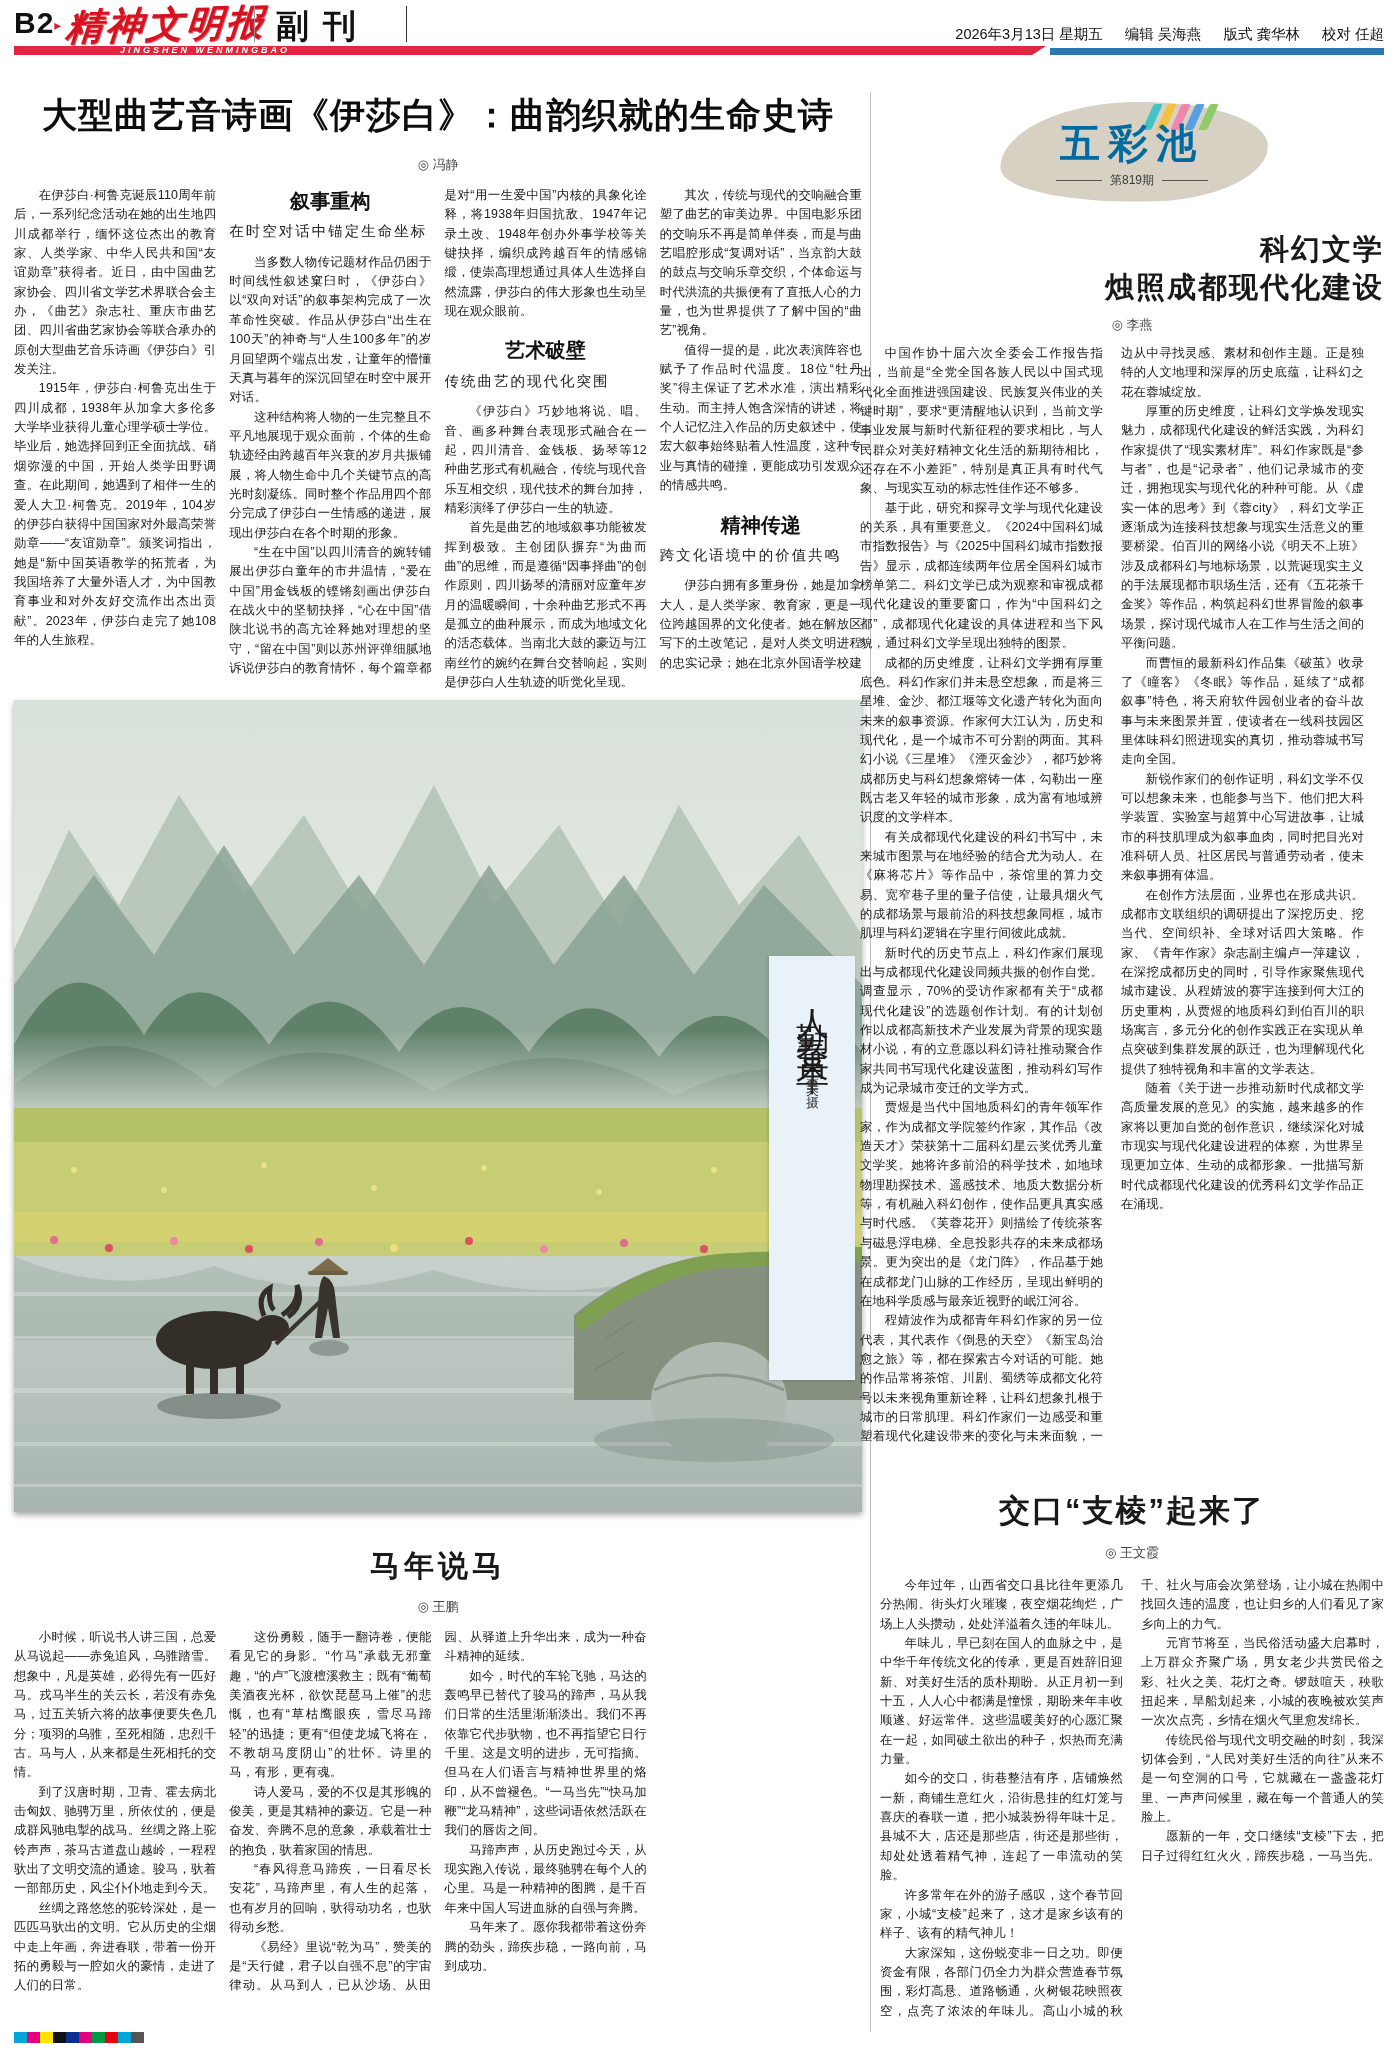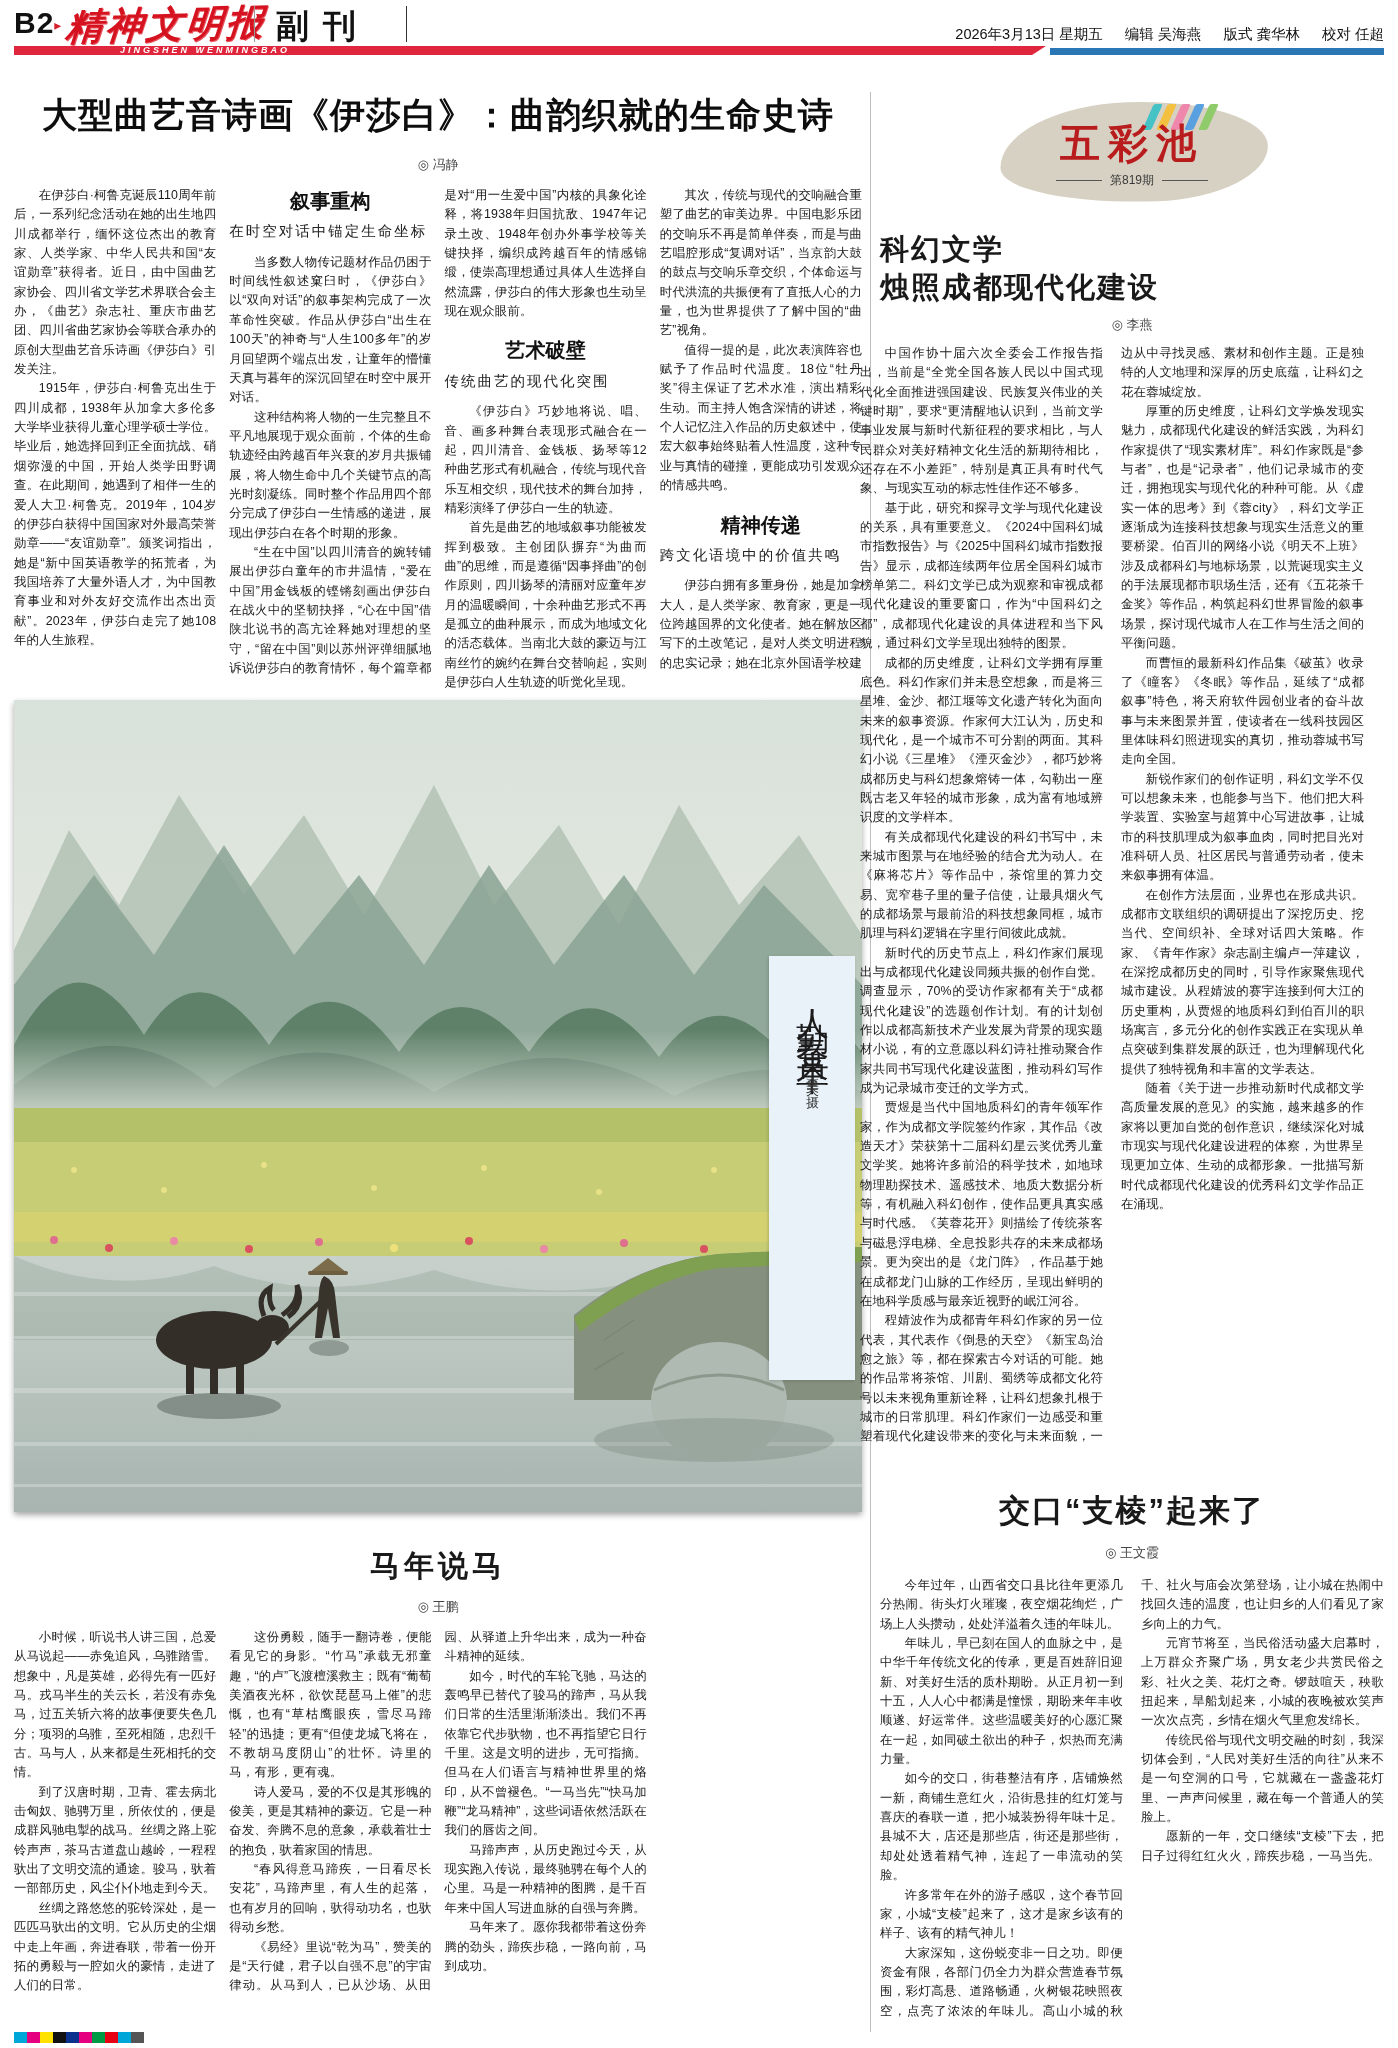"五彩池" .badge-title { color: #b91c1c -> #0369a1 }
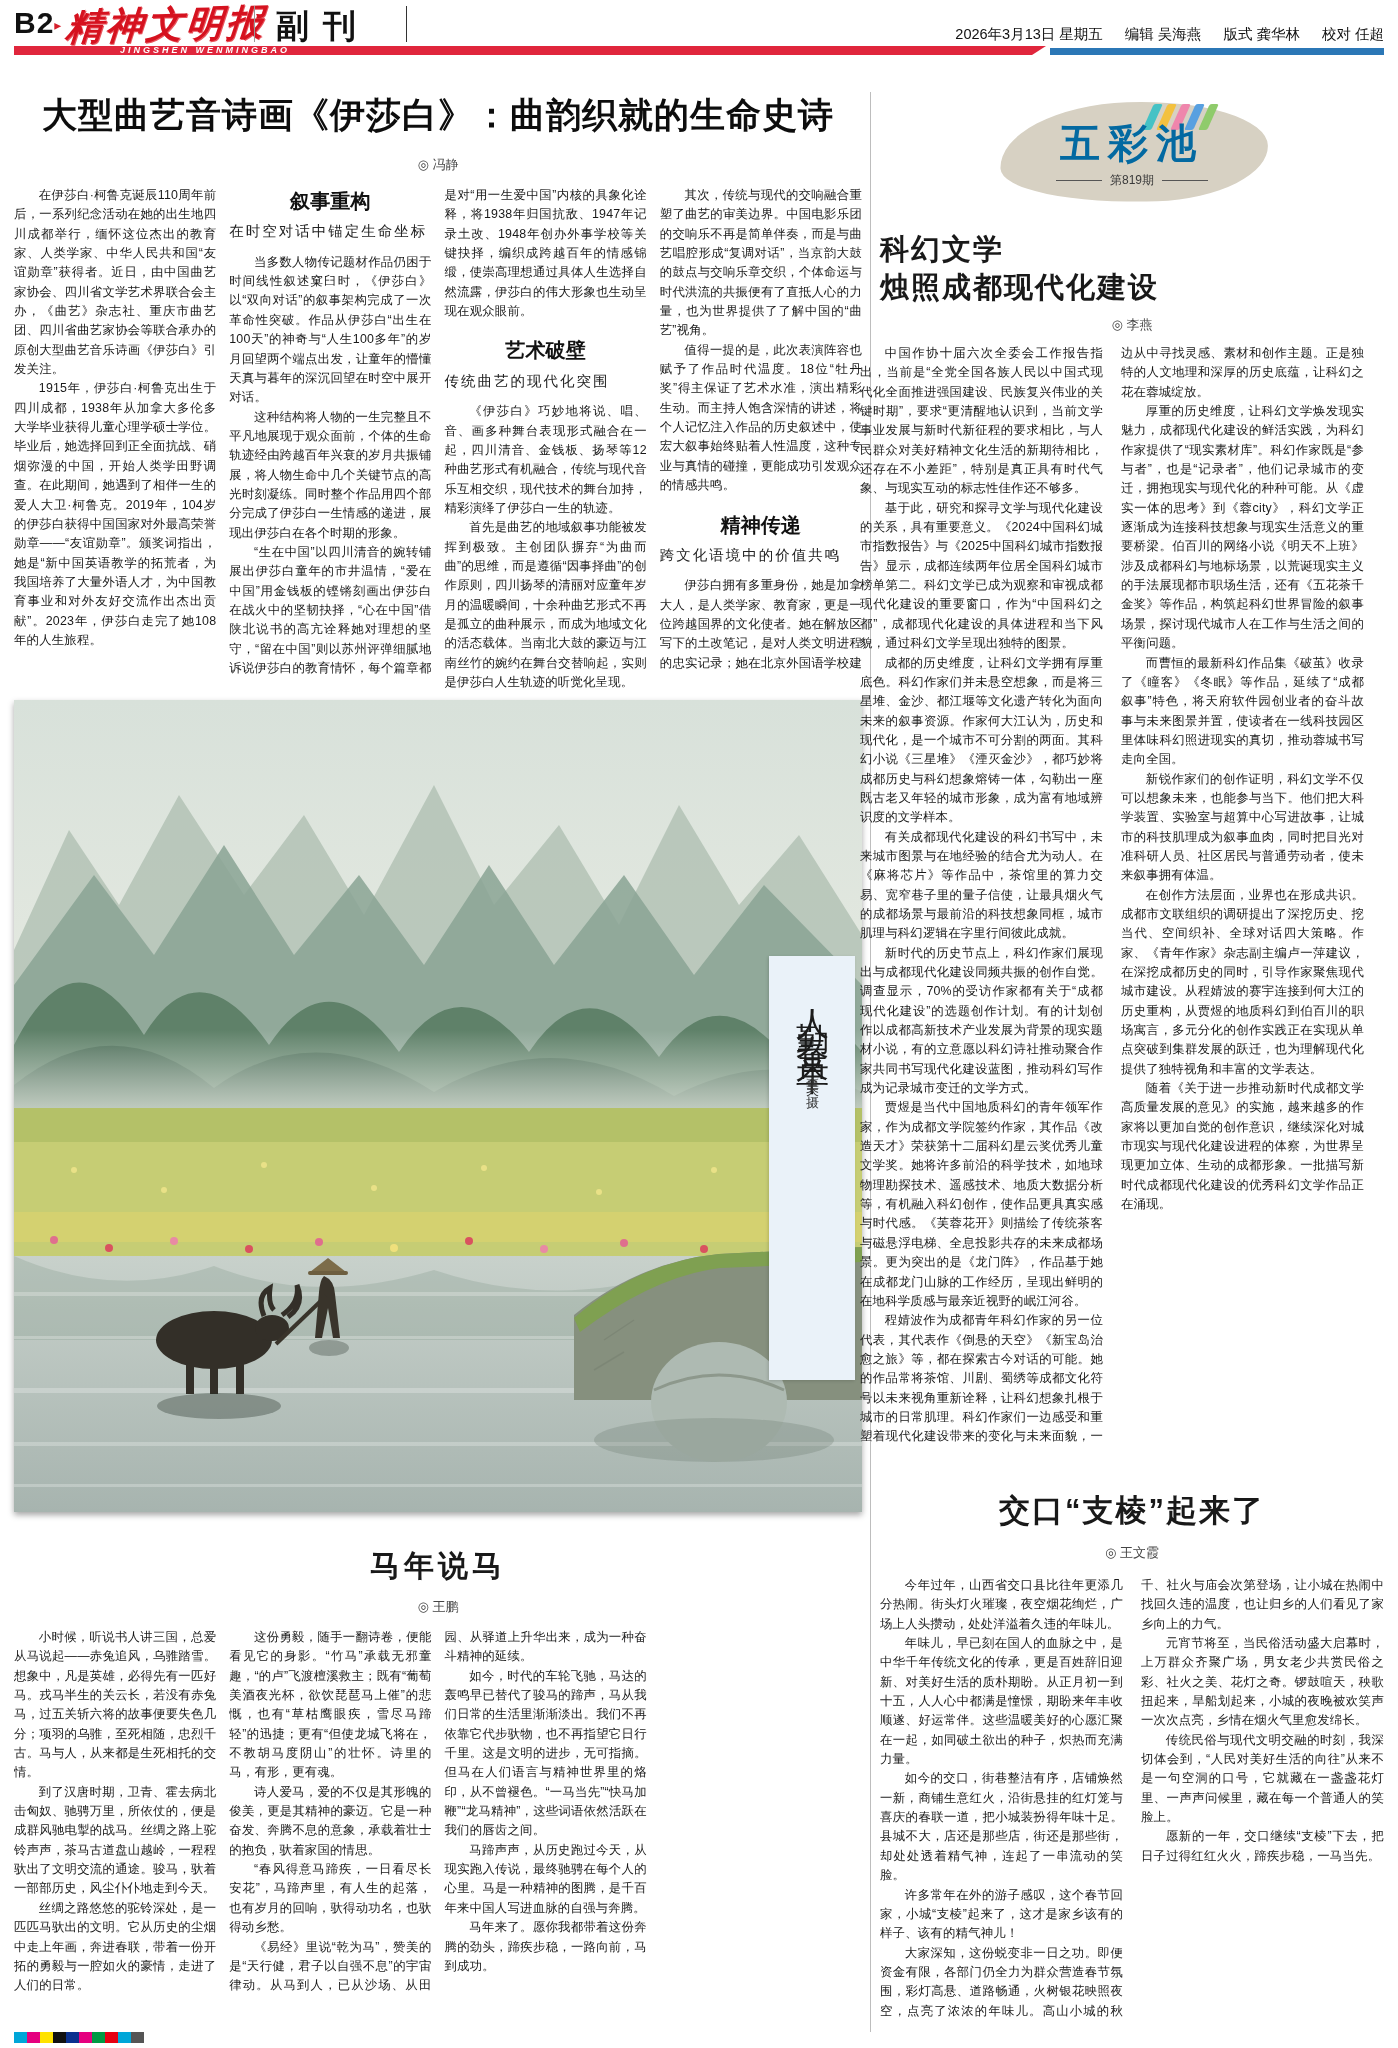"科幻文学" .sf-title { text-align: left -> right }
